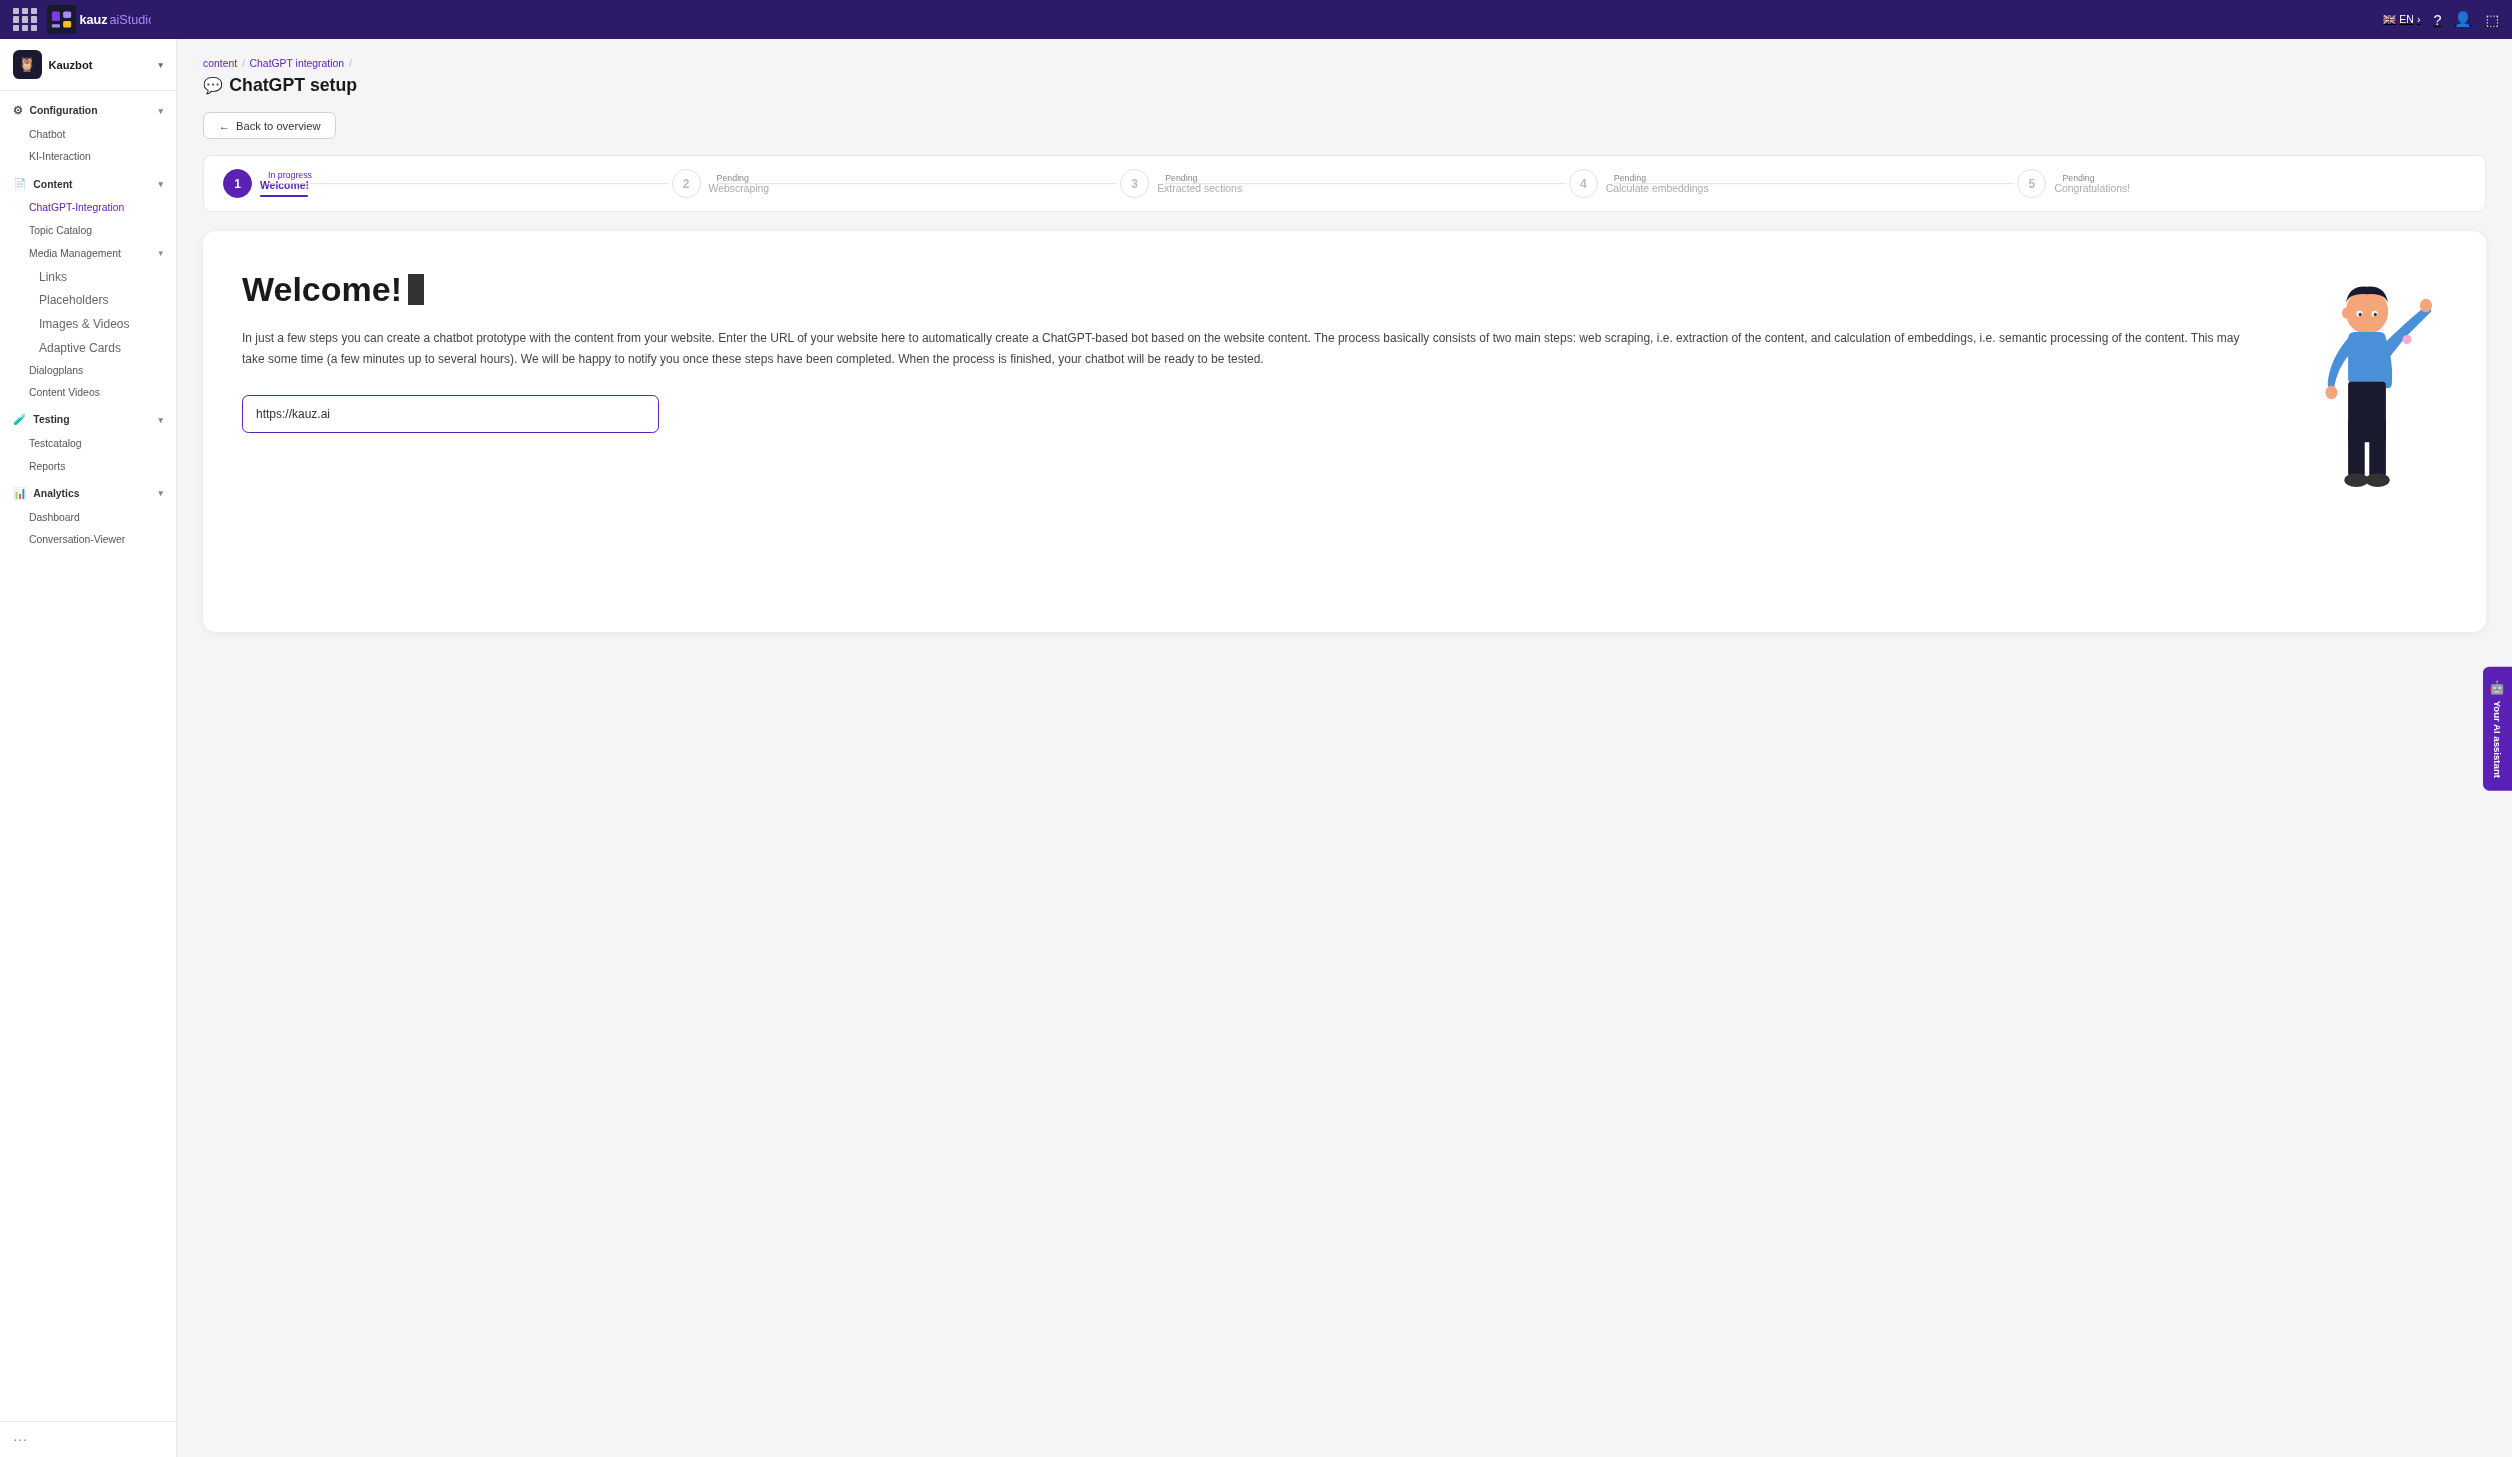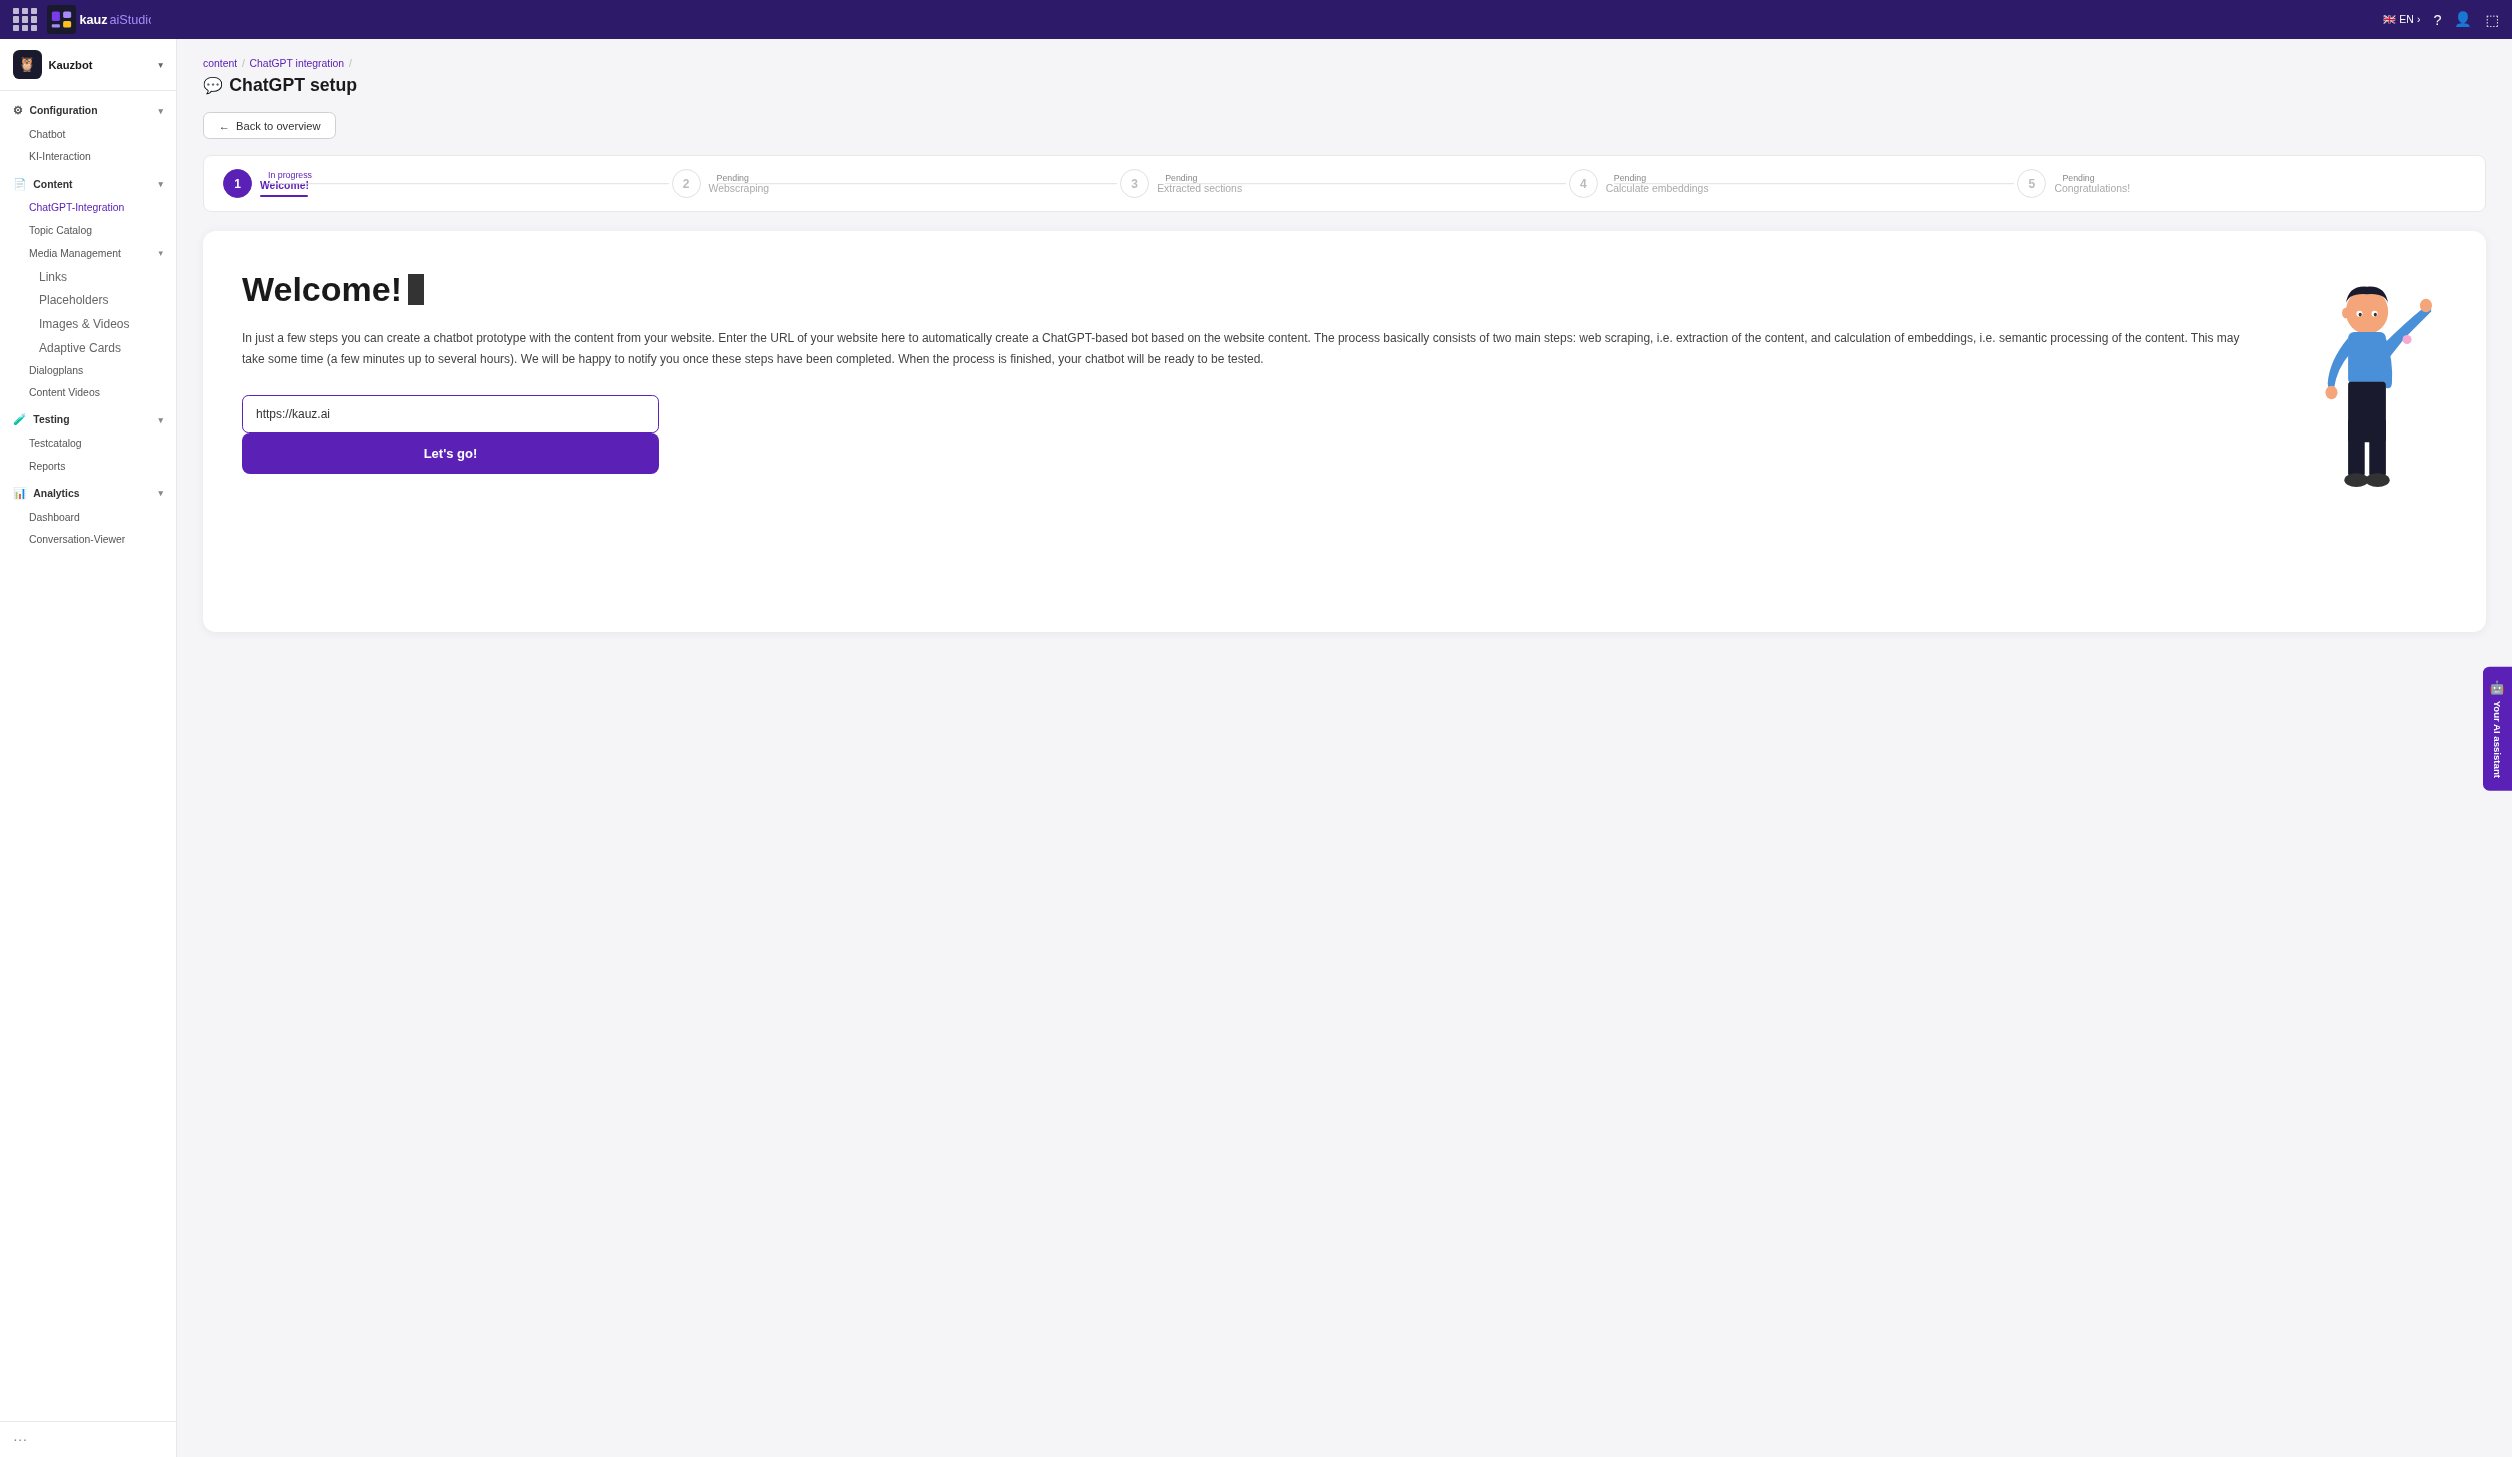"kauz" .topbar { text-decoration: none -> underline }
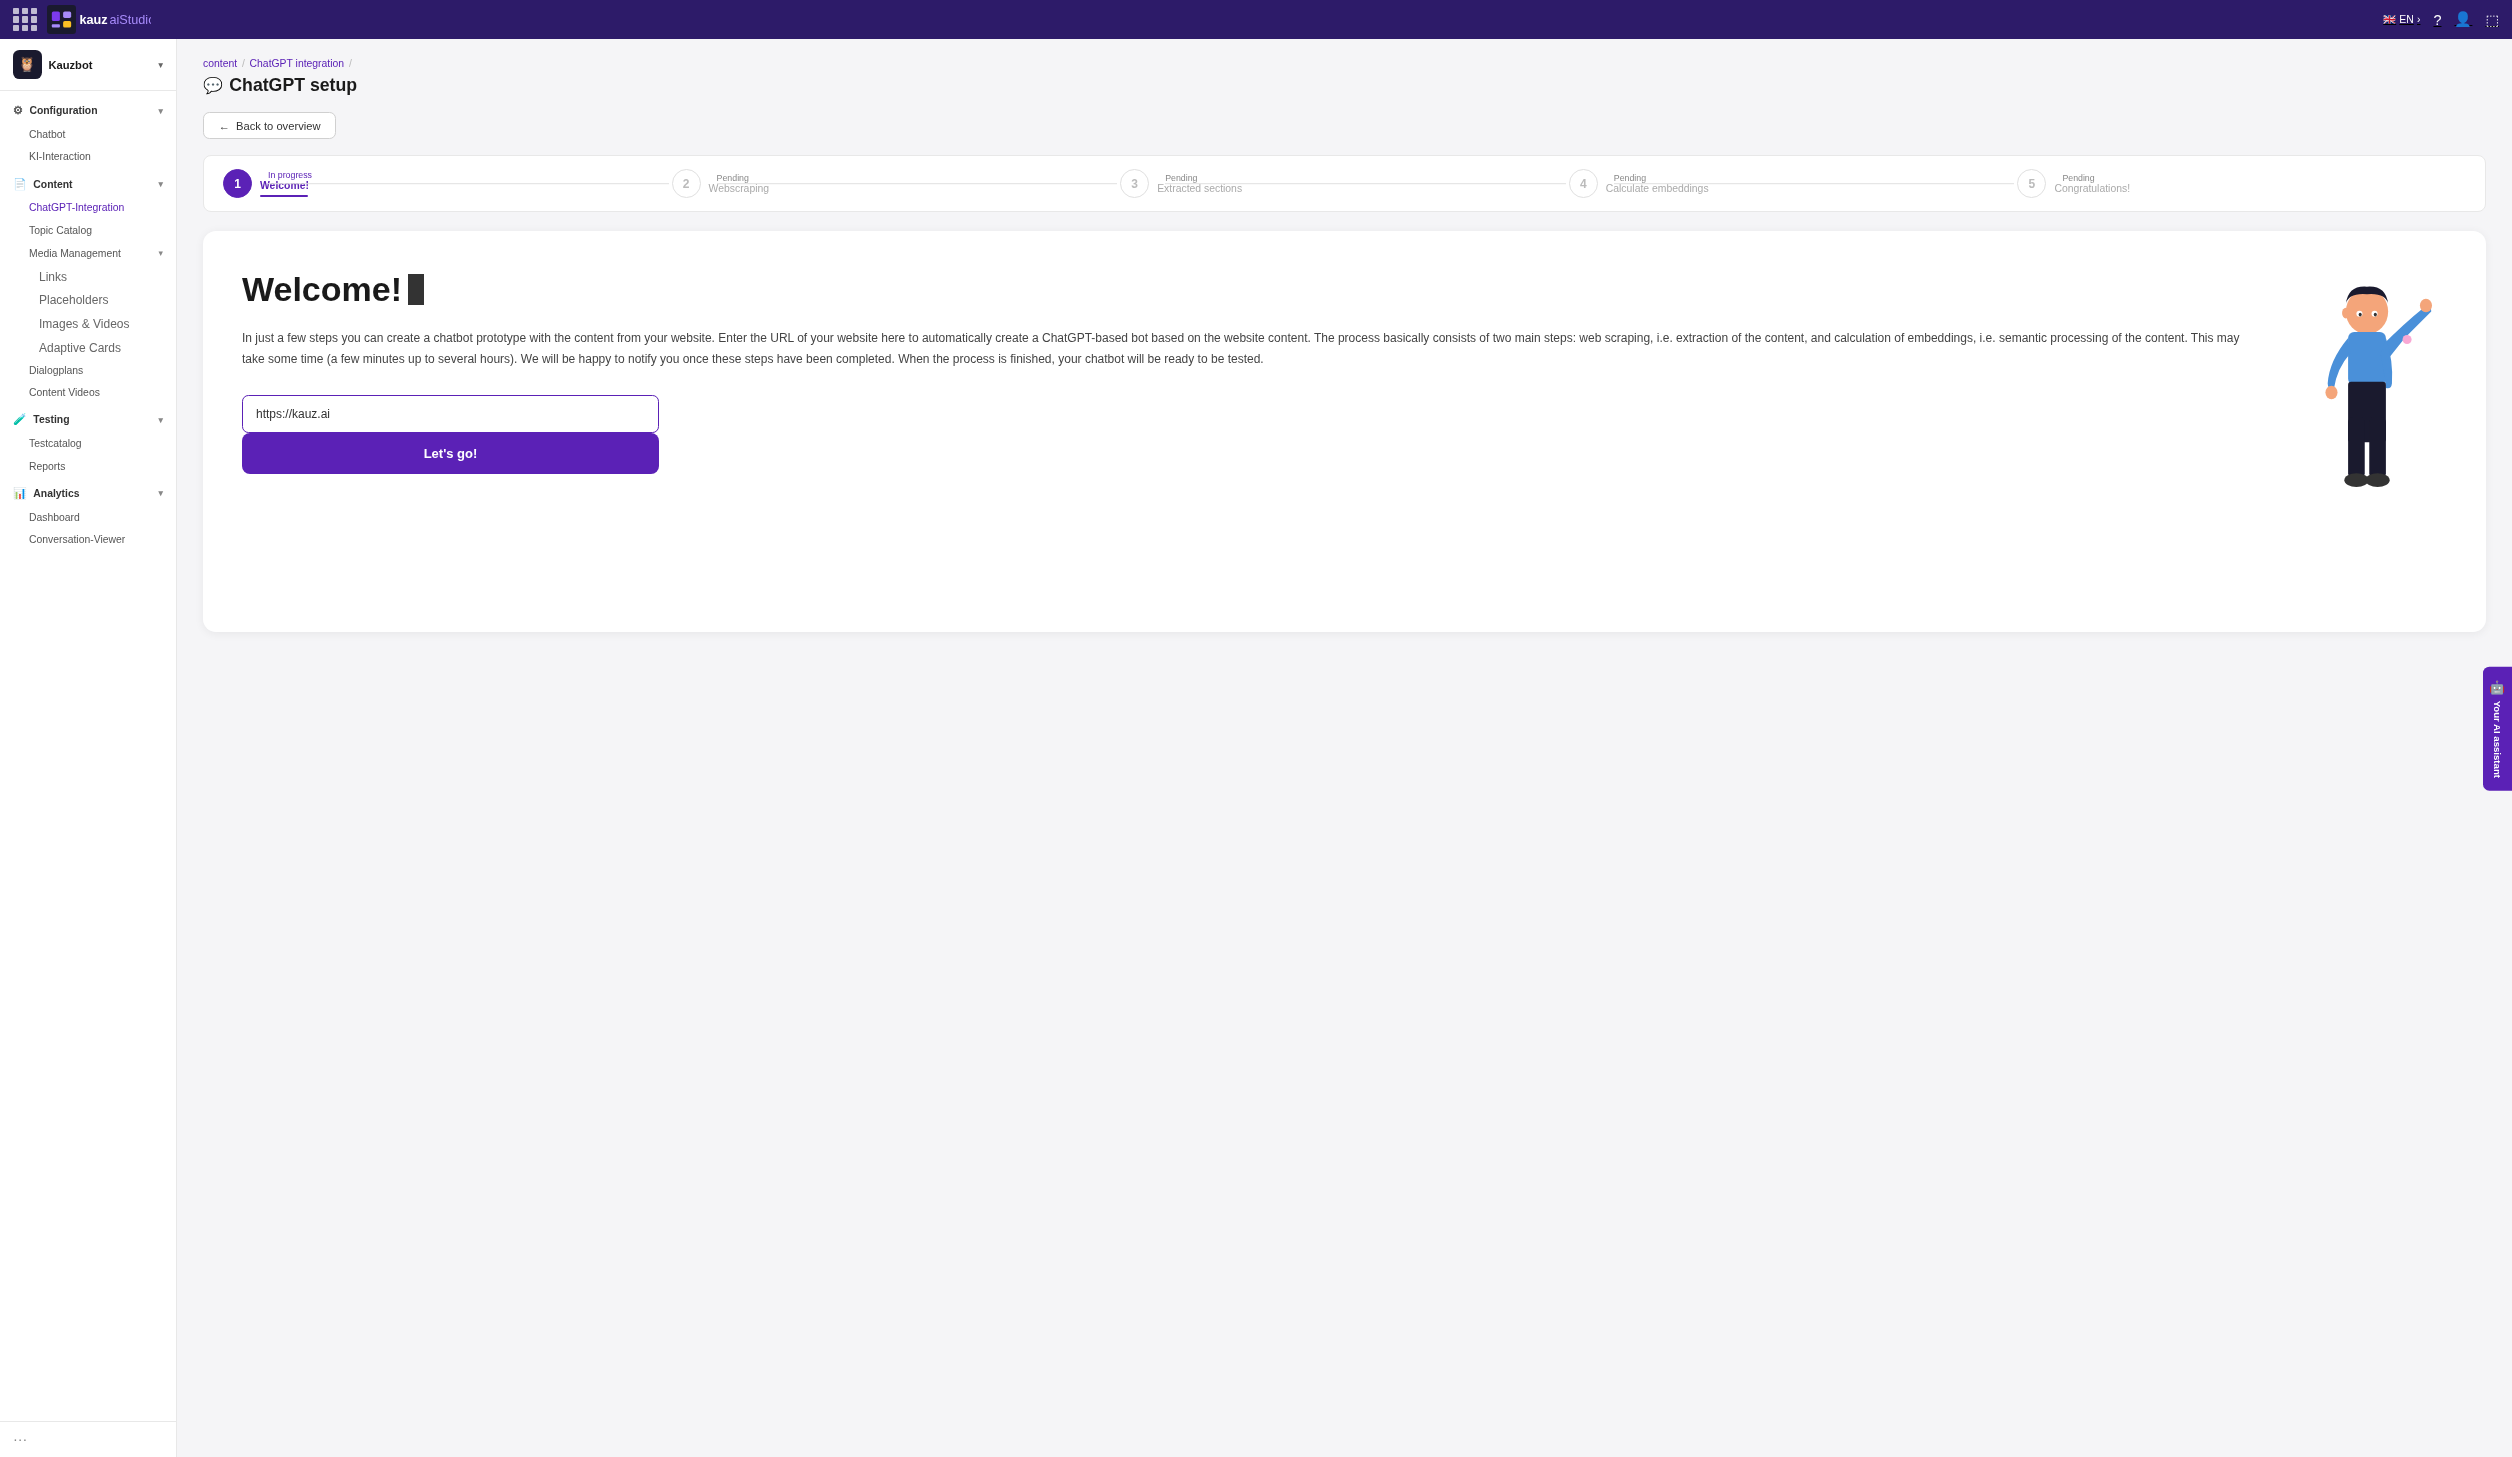"Let's go!" button.lets-go-btn { html: <button> <span>Let's go!</span> </button> -> none }
